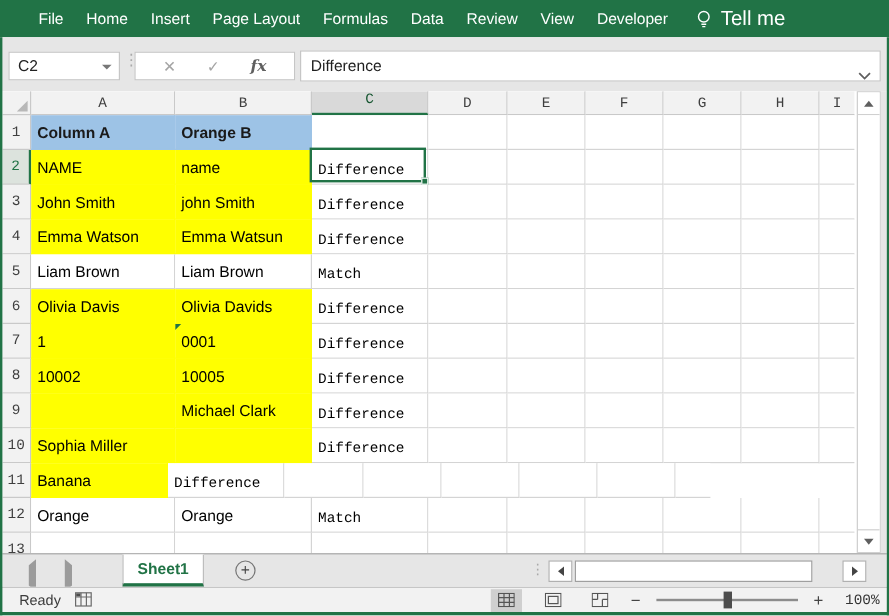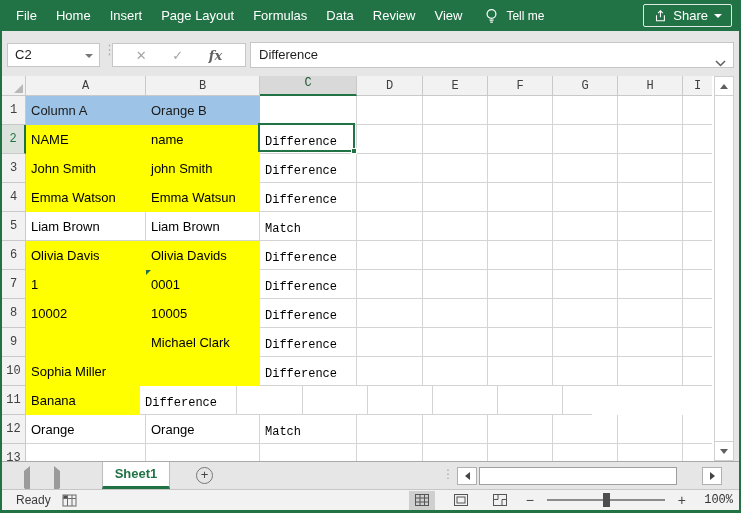"File" .ribbon { padding-left: 16px -> 32px }
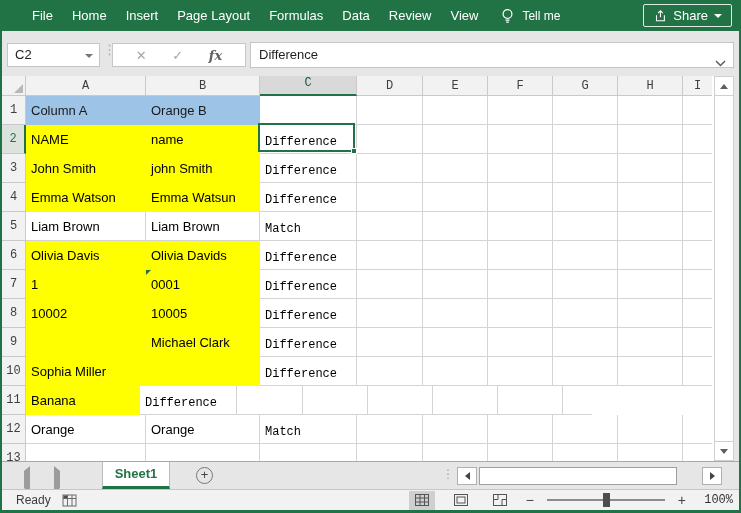"Developer" div.rtab { html: none -> <div>Developer</div> }
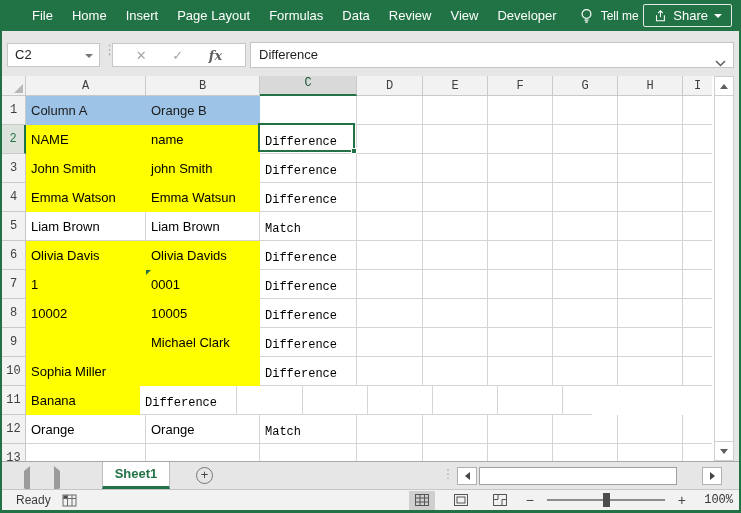"Tell me" .tellme { font-size: 12px -> 17px }
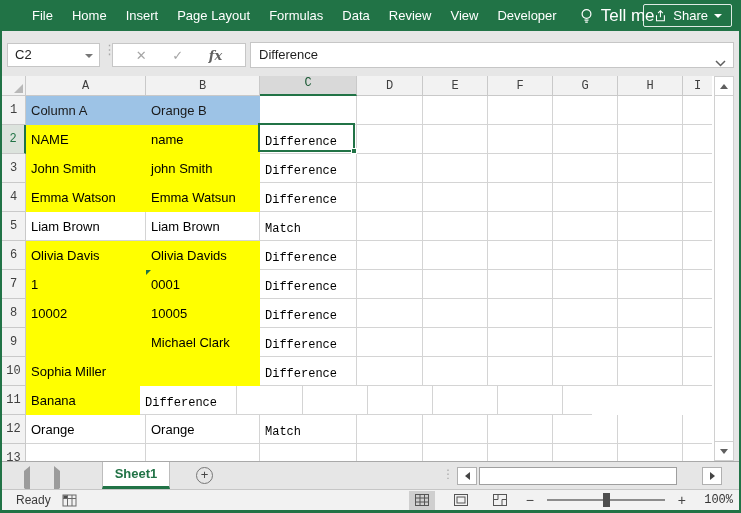"Share" div.sharebtn { html: <div> <span> <svg> <path></path> <path></path> </svg> </span> <span>Share</span> <span></span> </div> -> none }
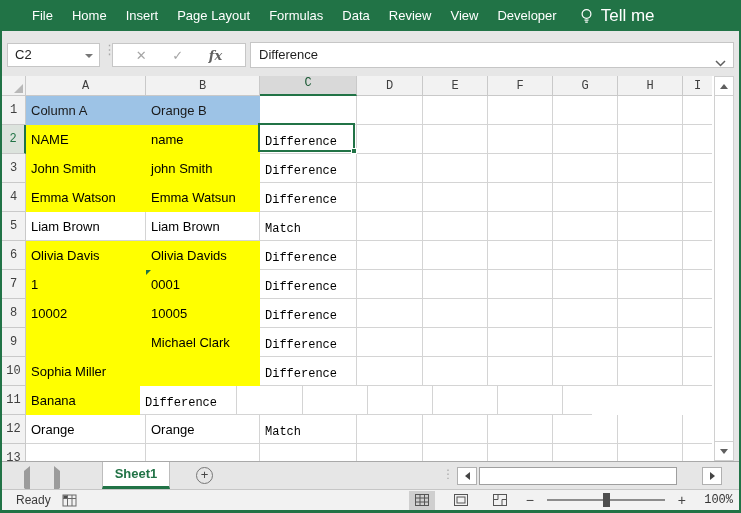"Column A" .f-blue { font-weight: normal -> bold }
